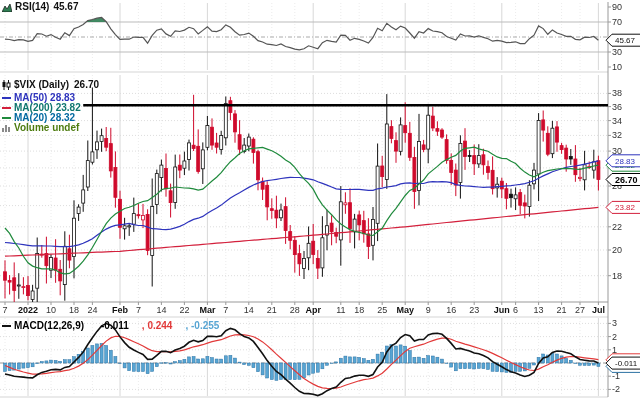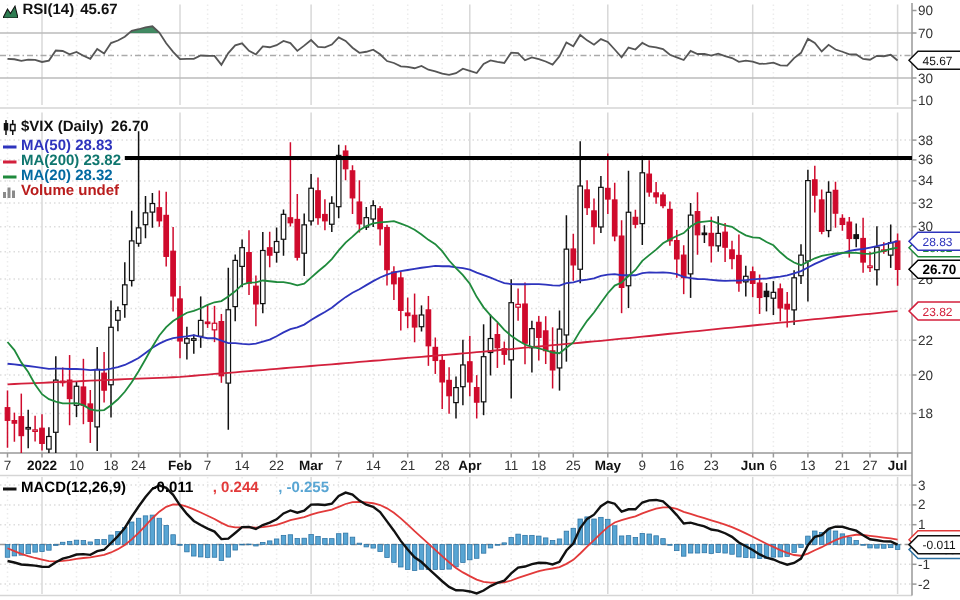"Volume undef" #lg-vol { color: #b91c1c -> #4d7c0f }
